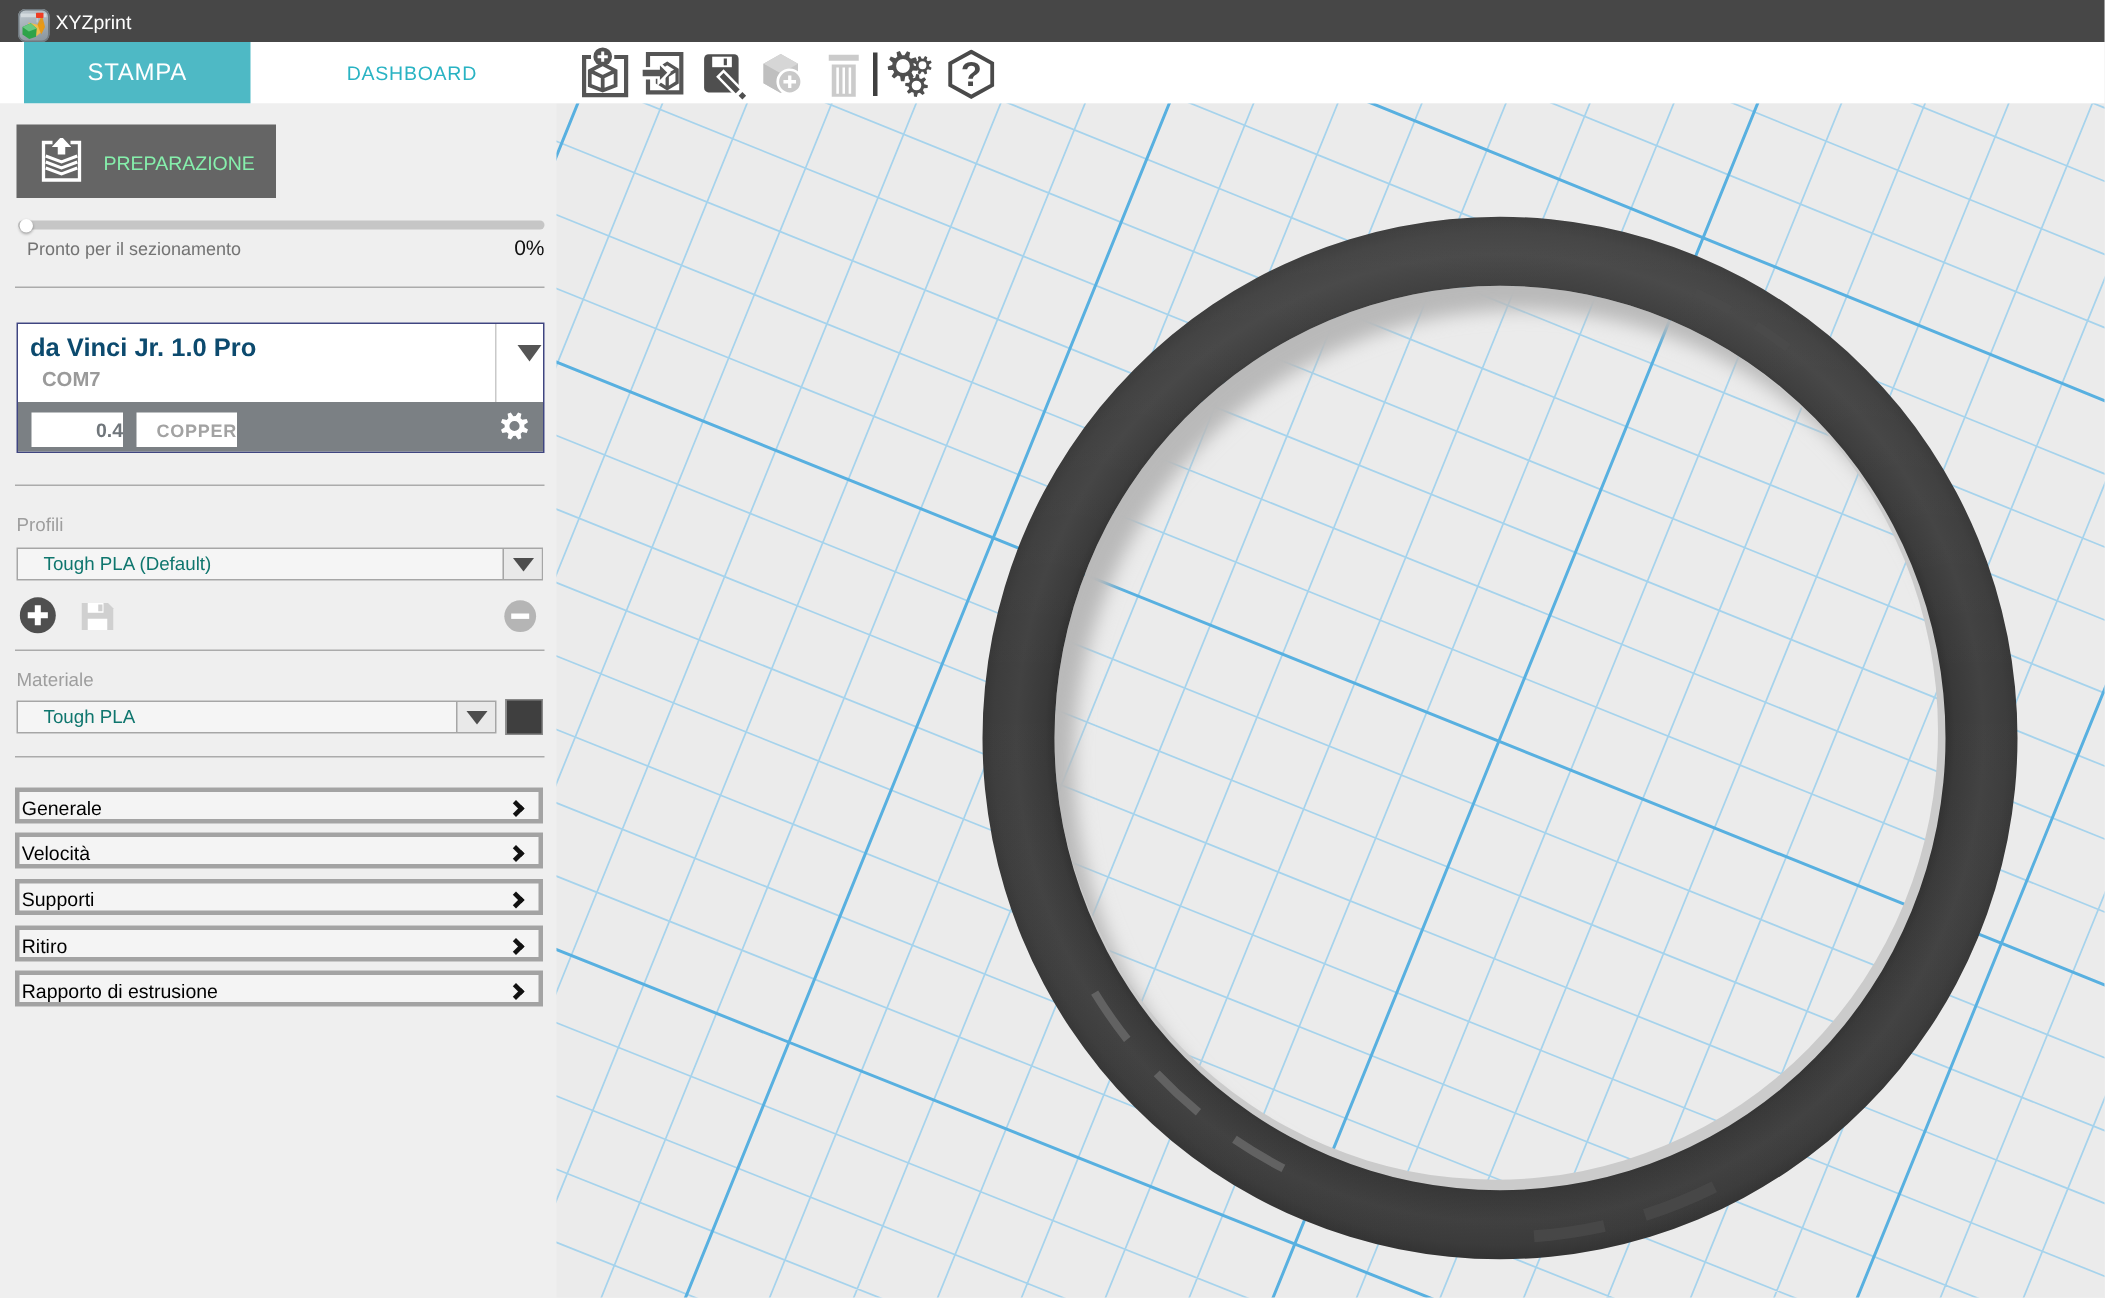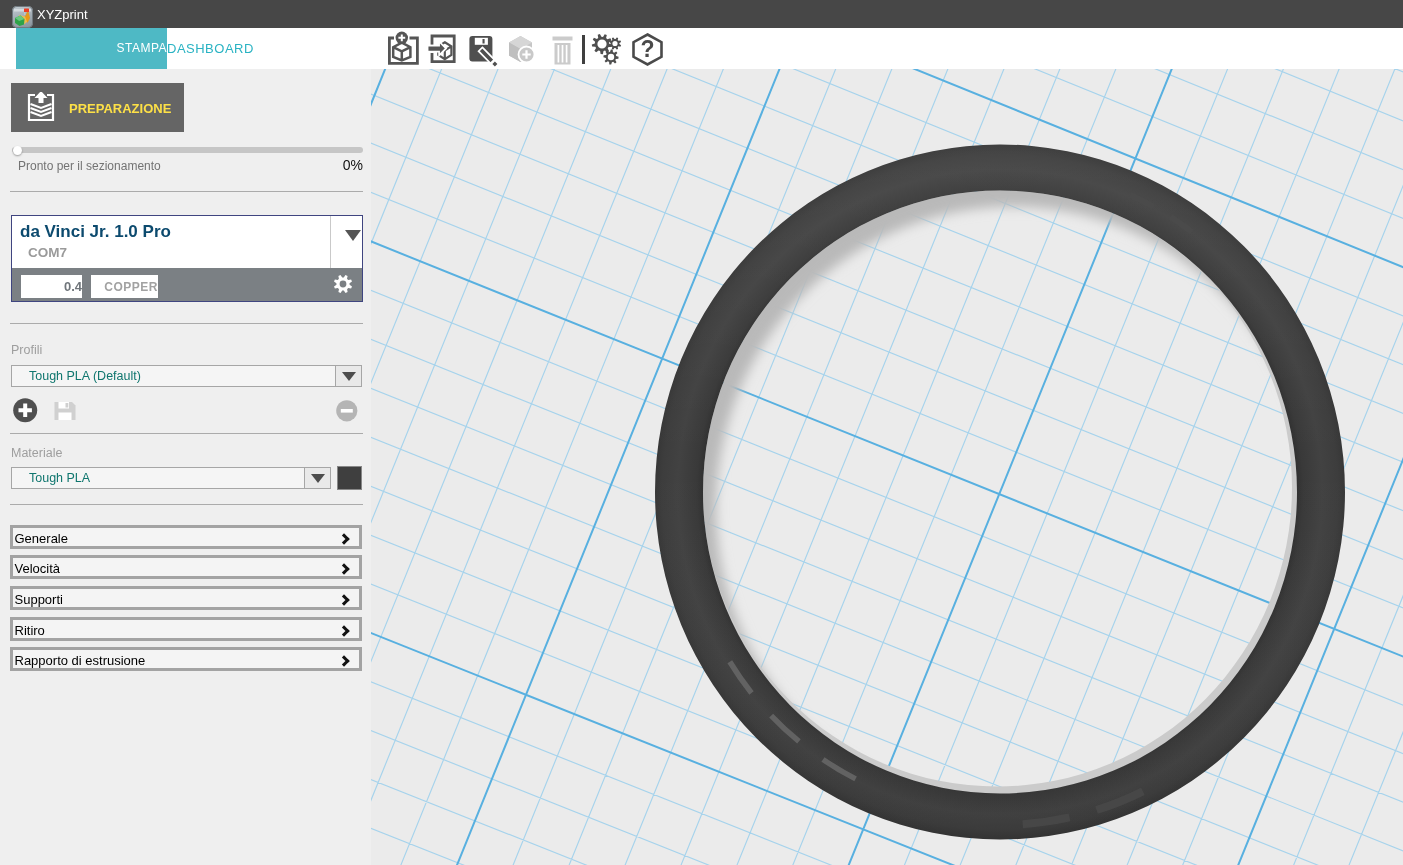"STAMPA" .tab1 { font-size: 12px -> 16px; text-align: right -> center }
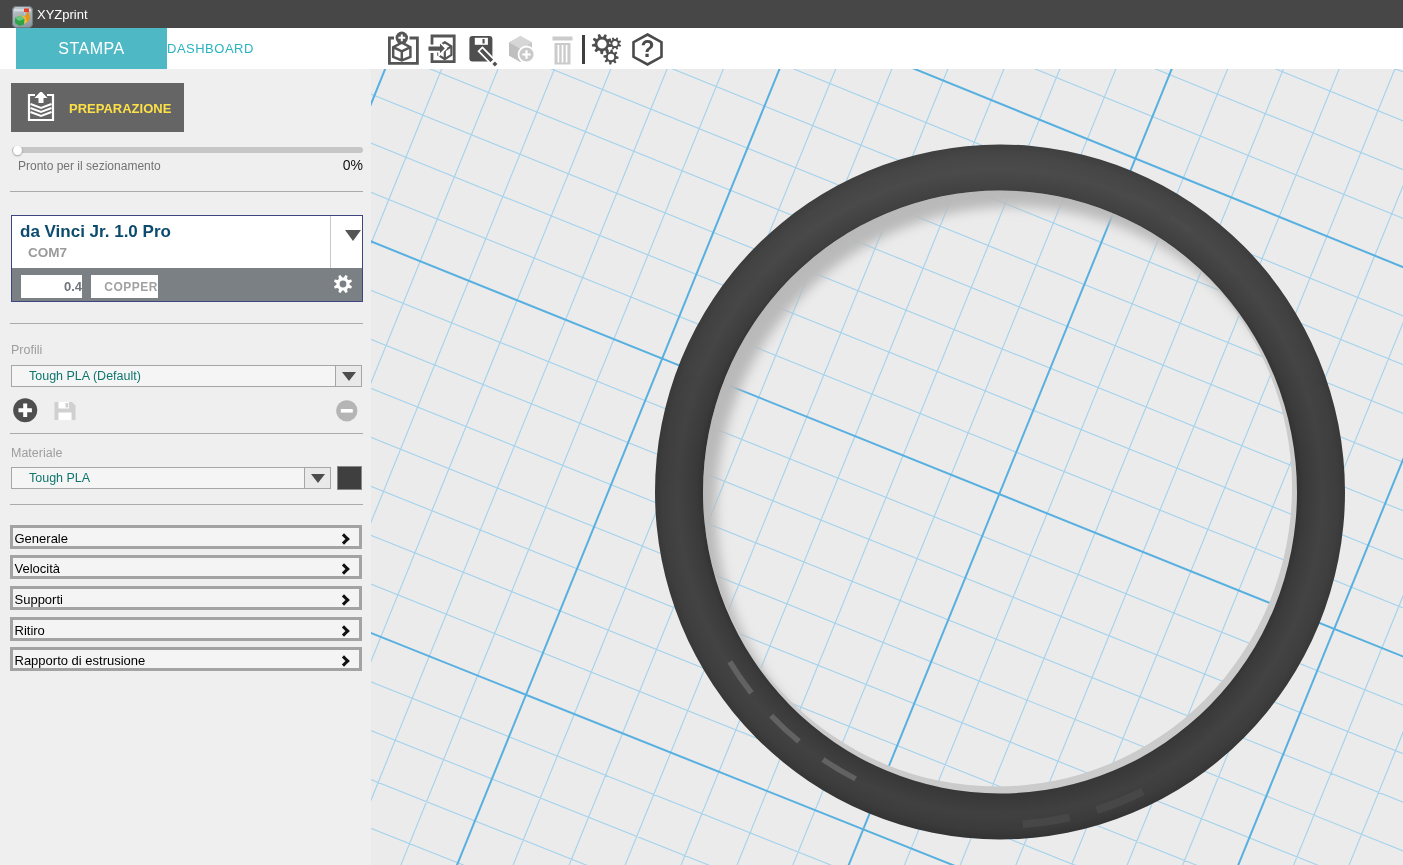"DASHBOARD" .tab2 { text-align: left -> right }
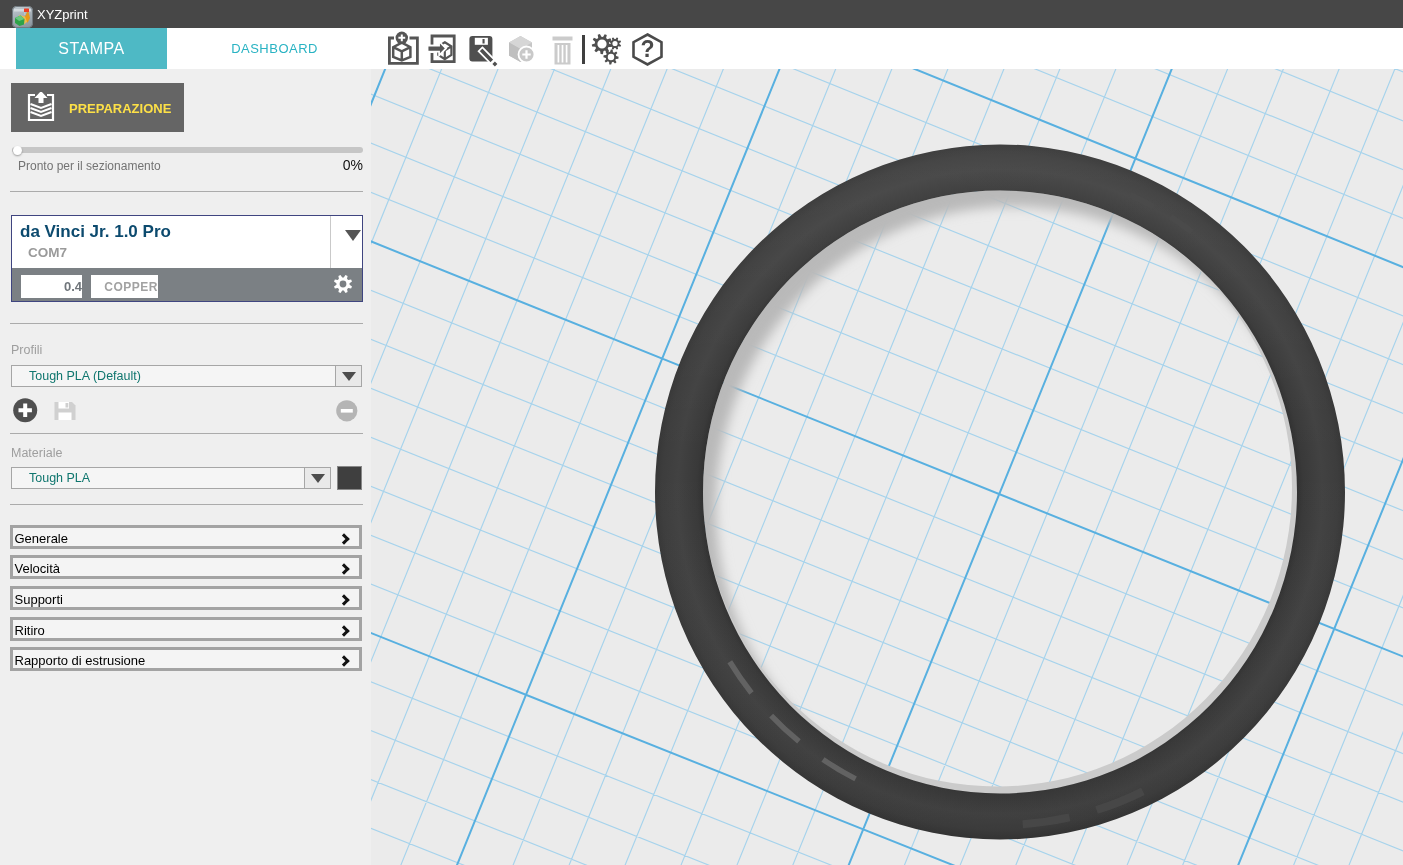"PREPARAZIONE" .prep { color: #fde047 -> #86efac; font-weight: bold -> normal }
